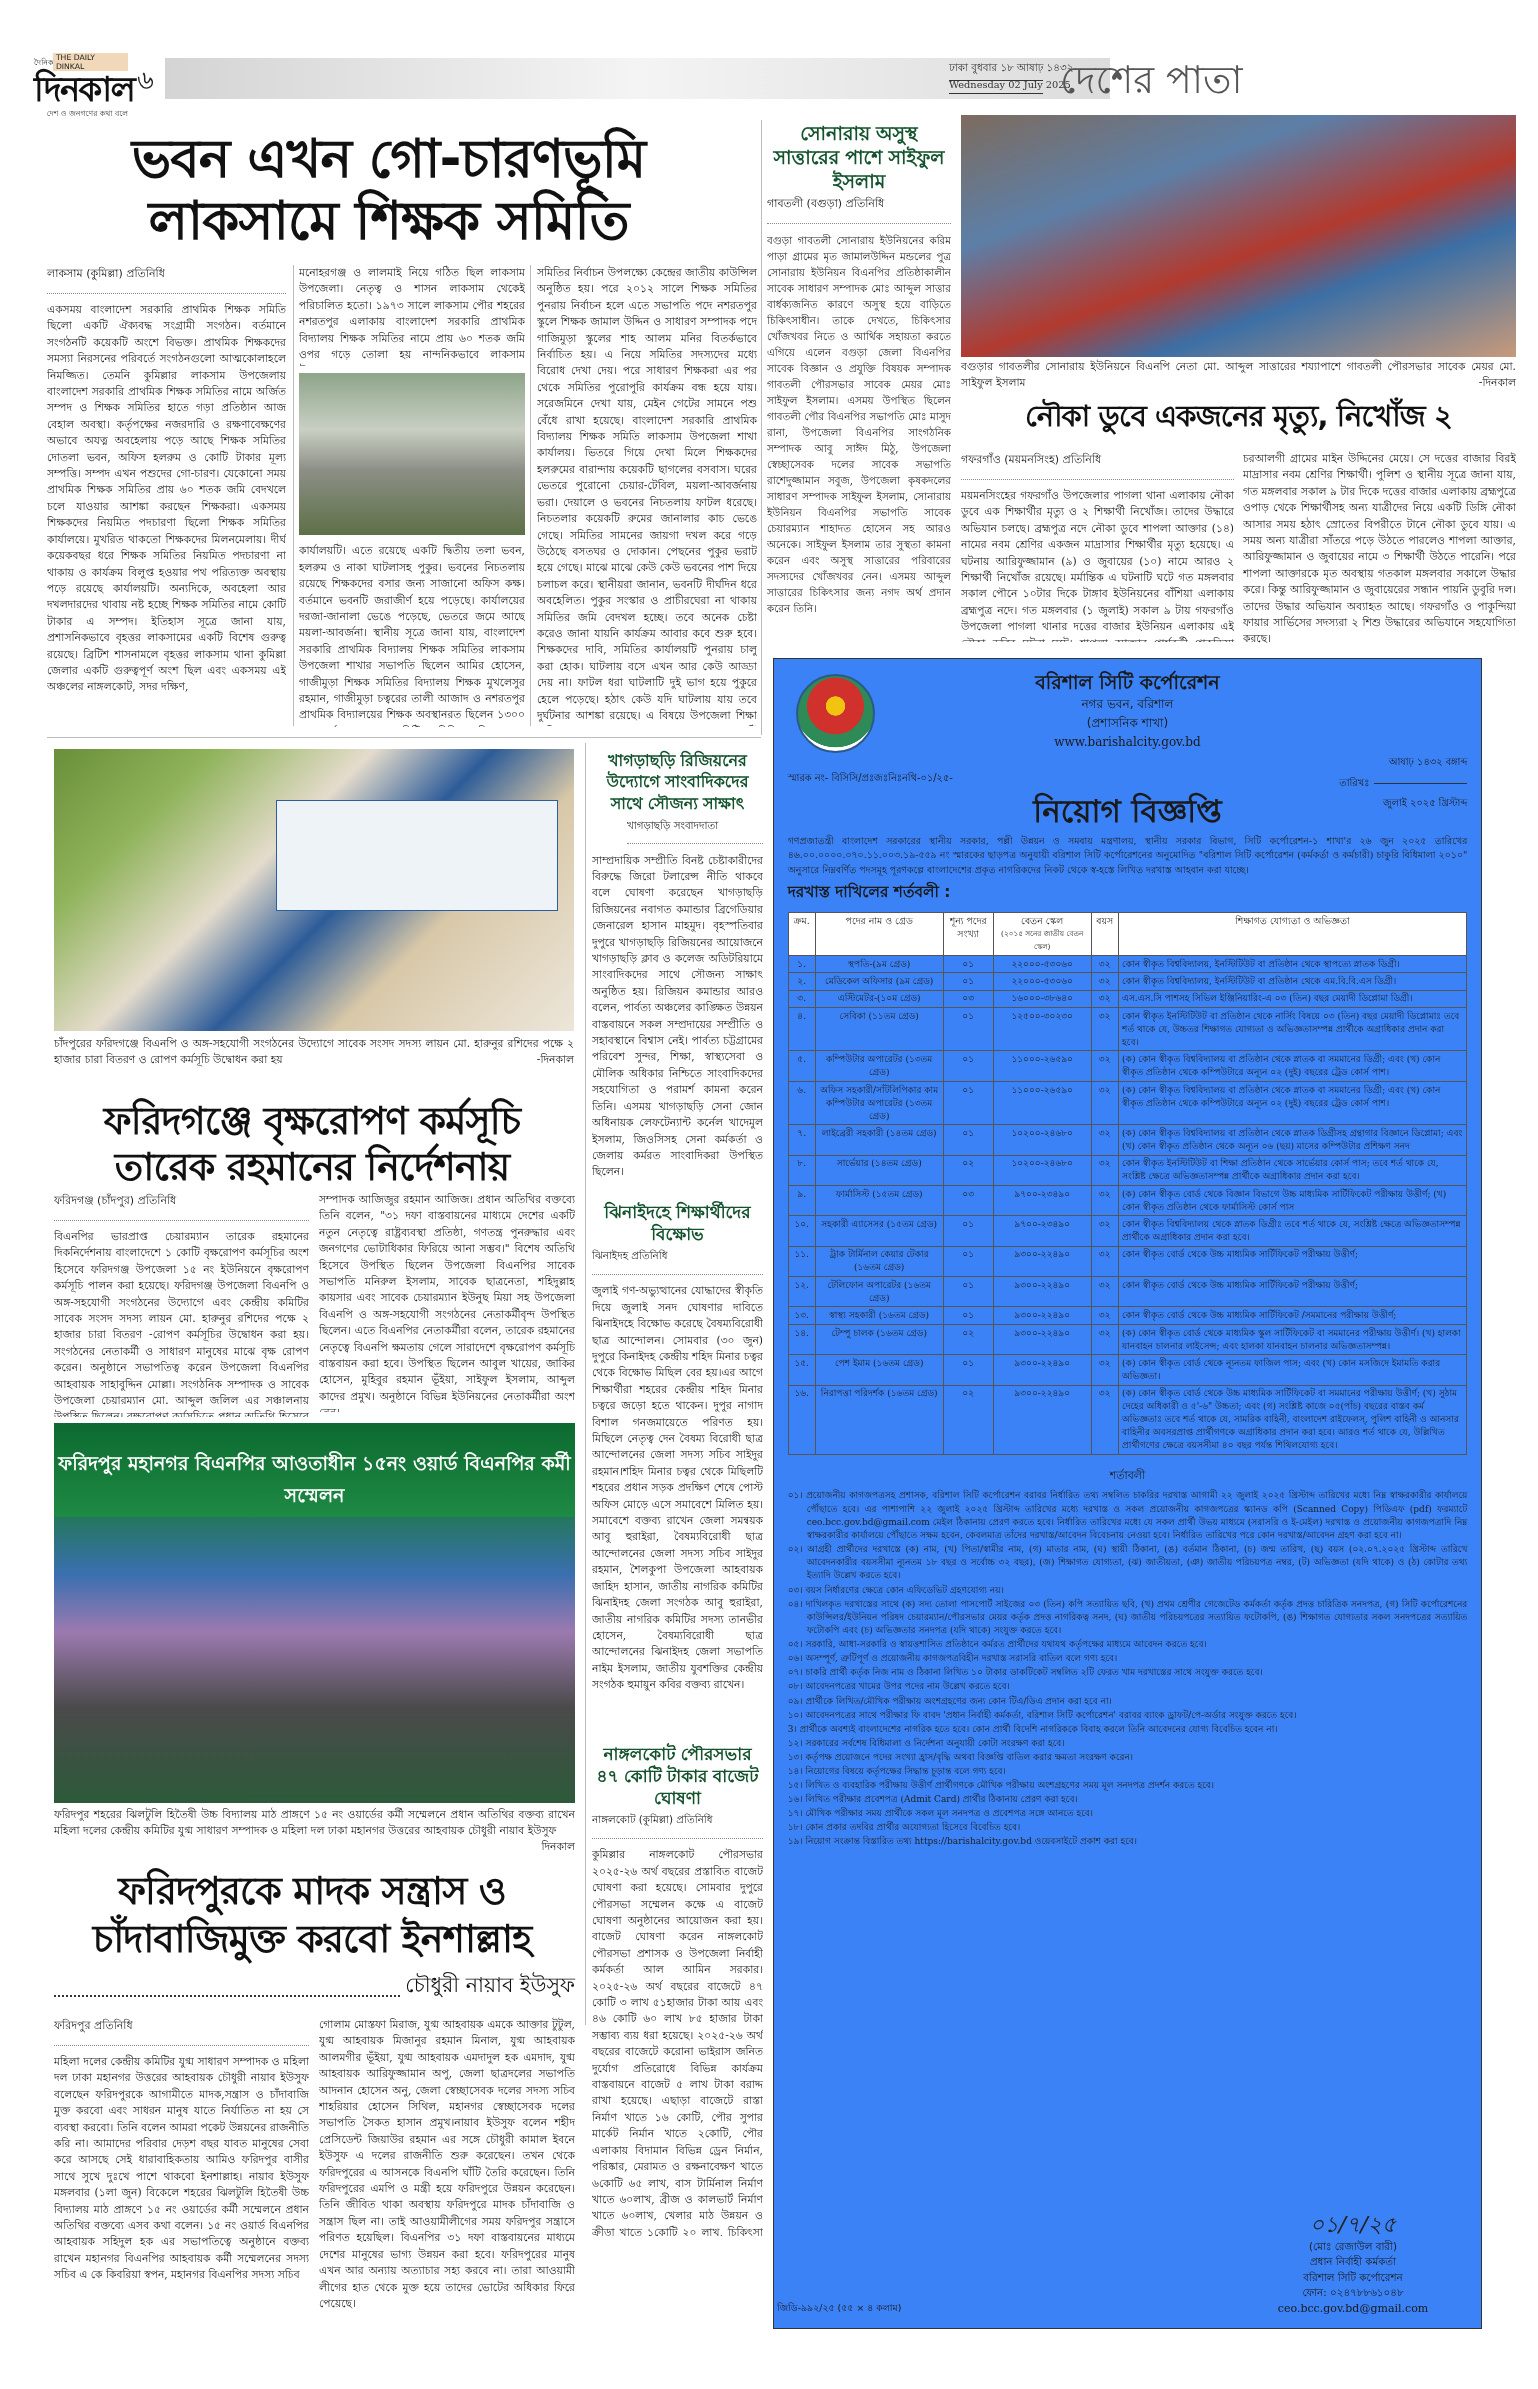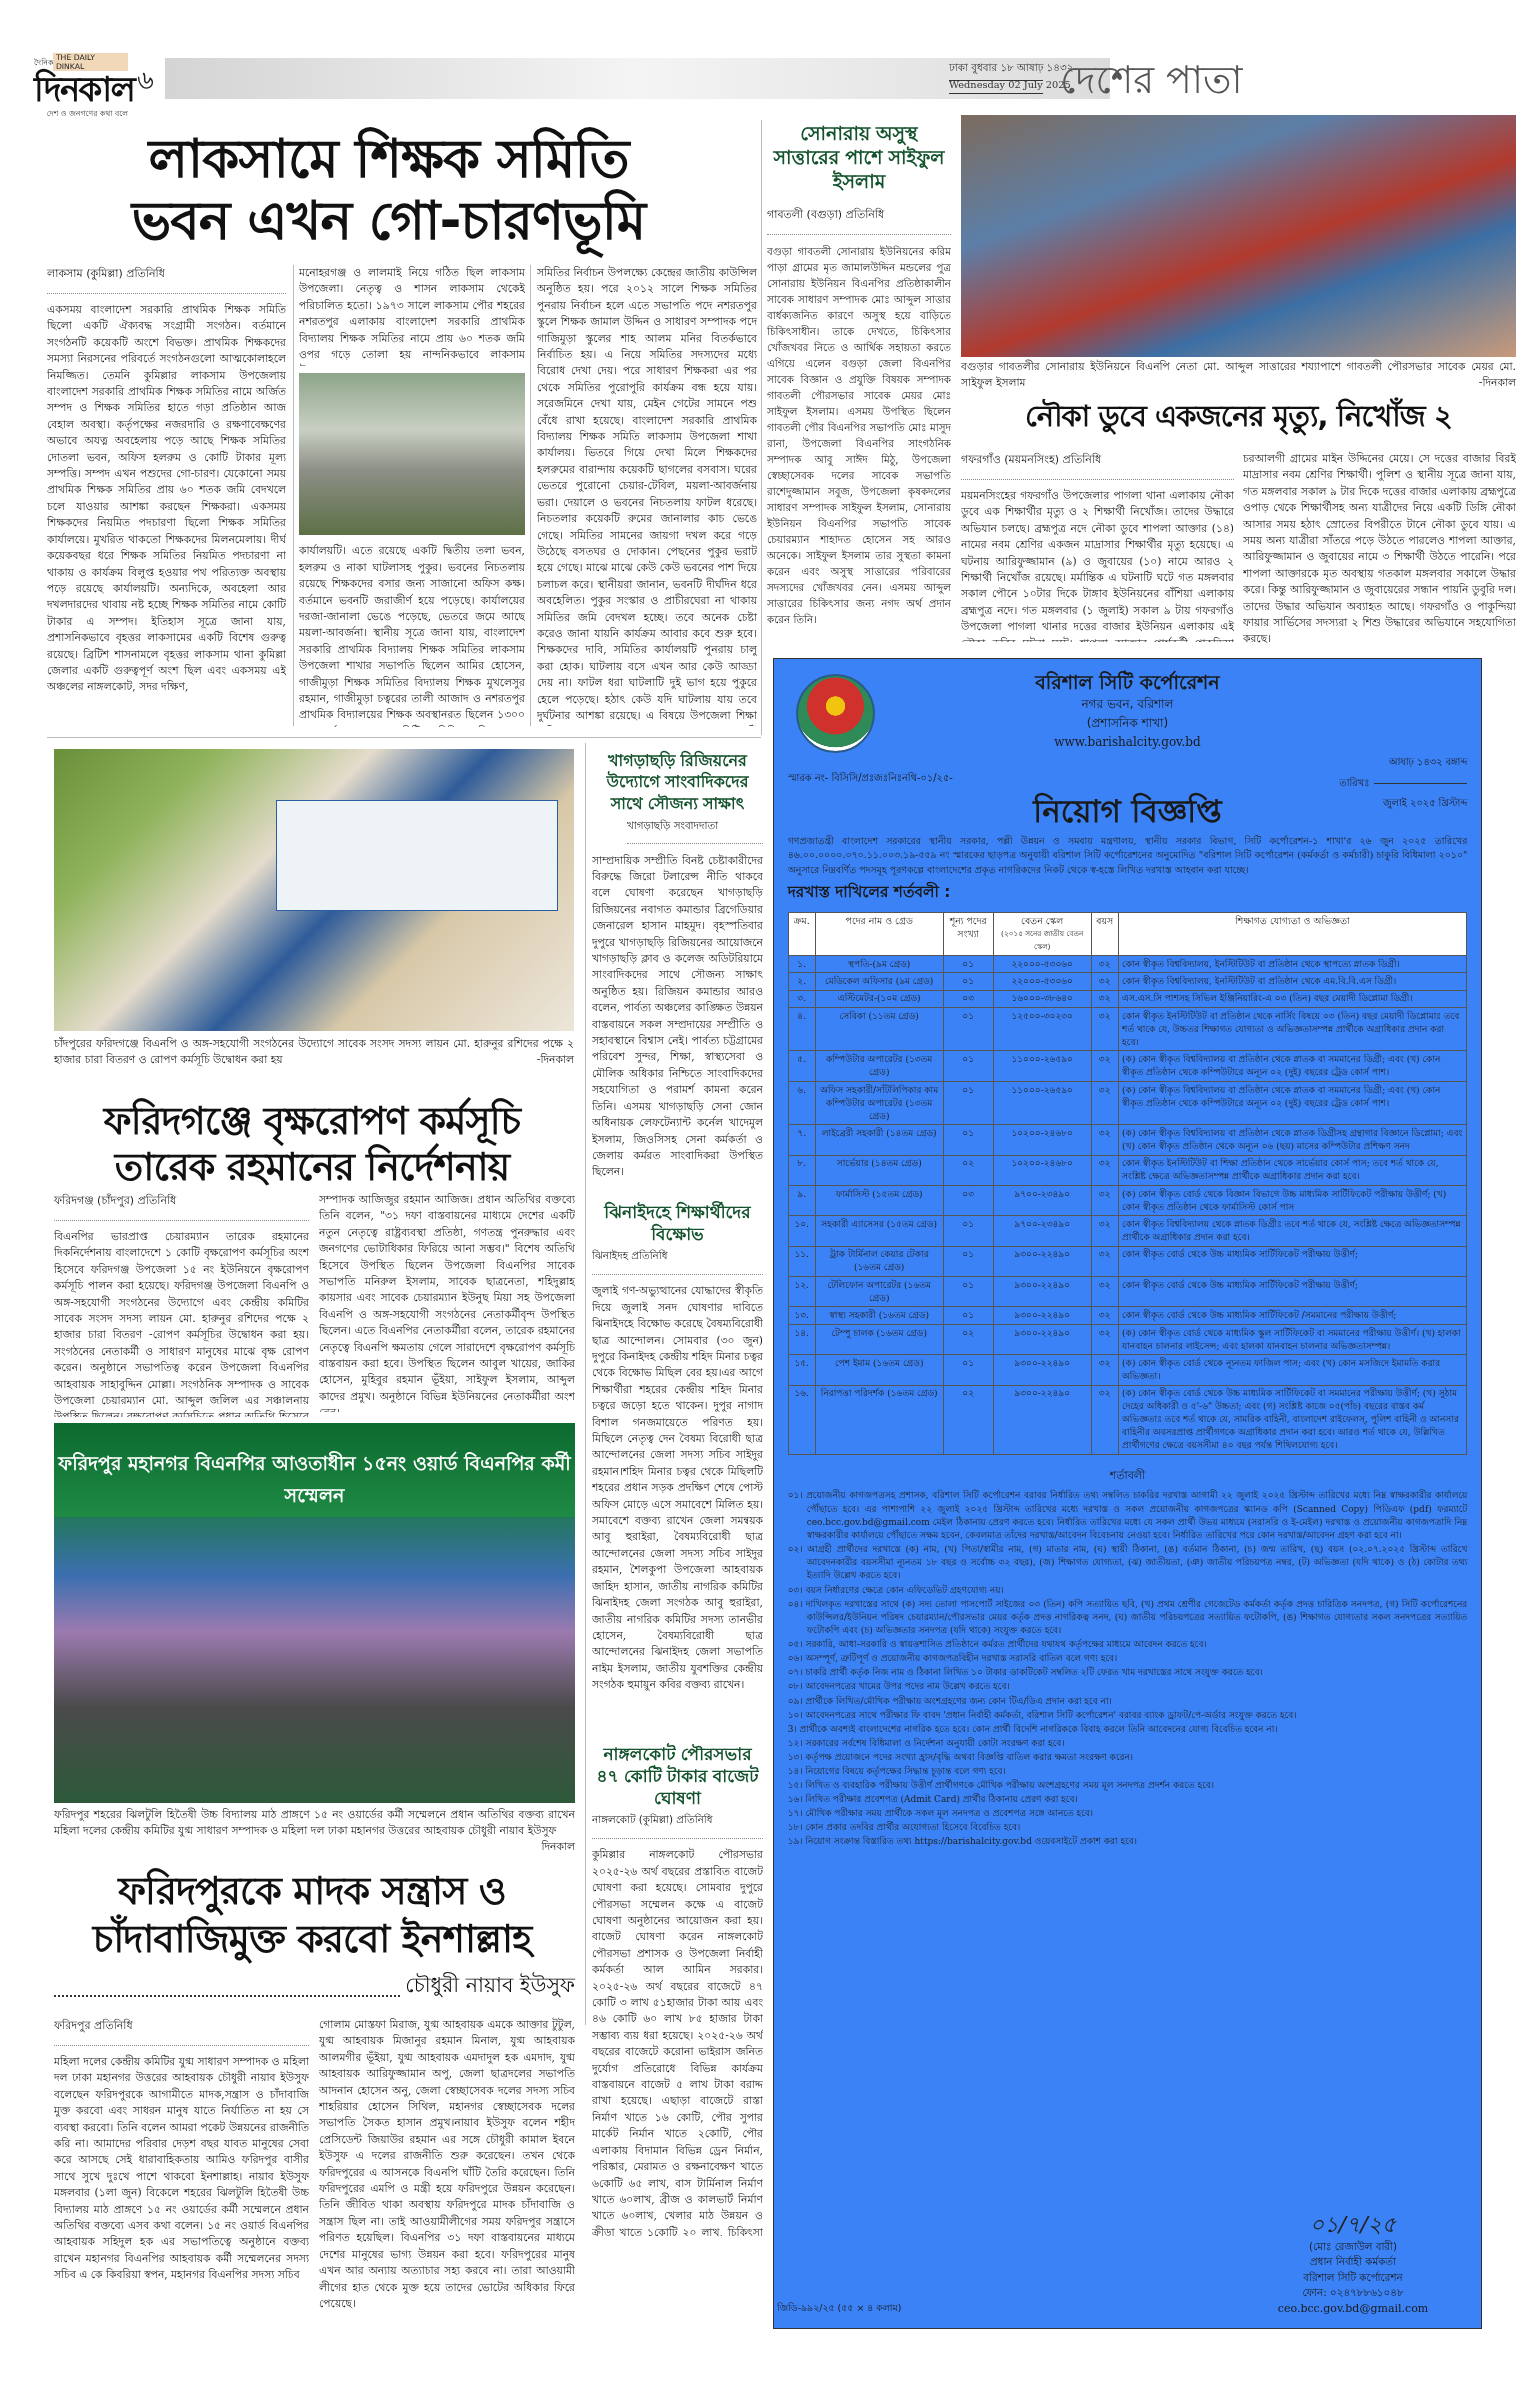"লাকসামে শিক্ষক সমিতি" div.headline { order: before "ভবন এখন গো-চারণভূমি" -> after "ভবন এখন গো-চারণভূমি" }
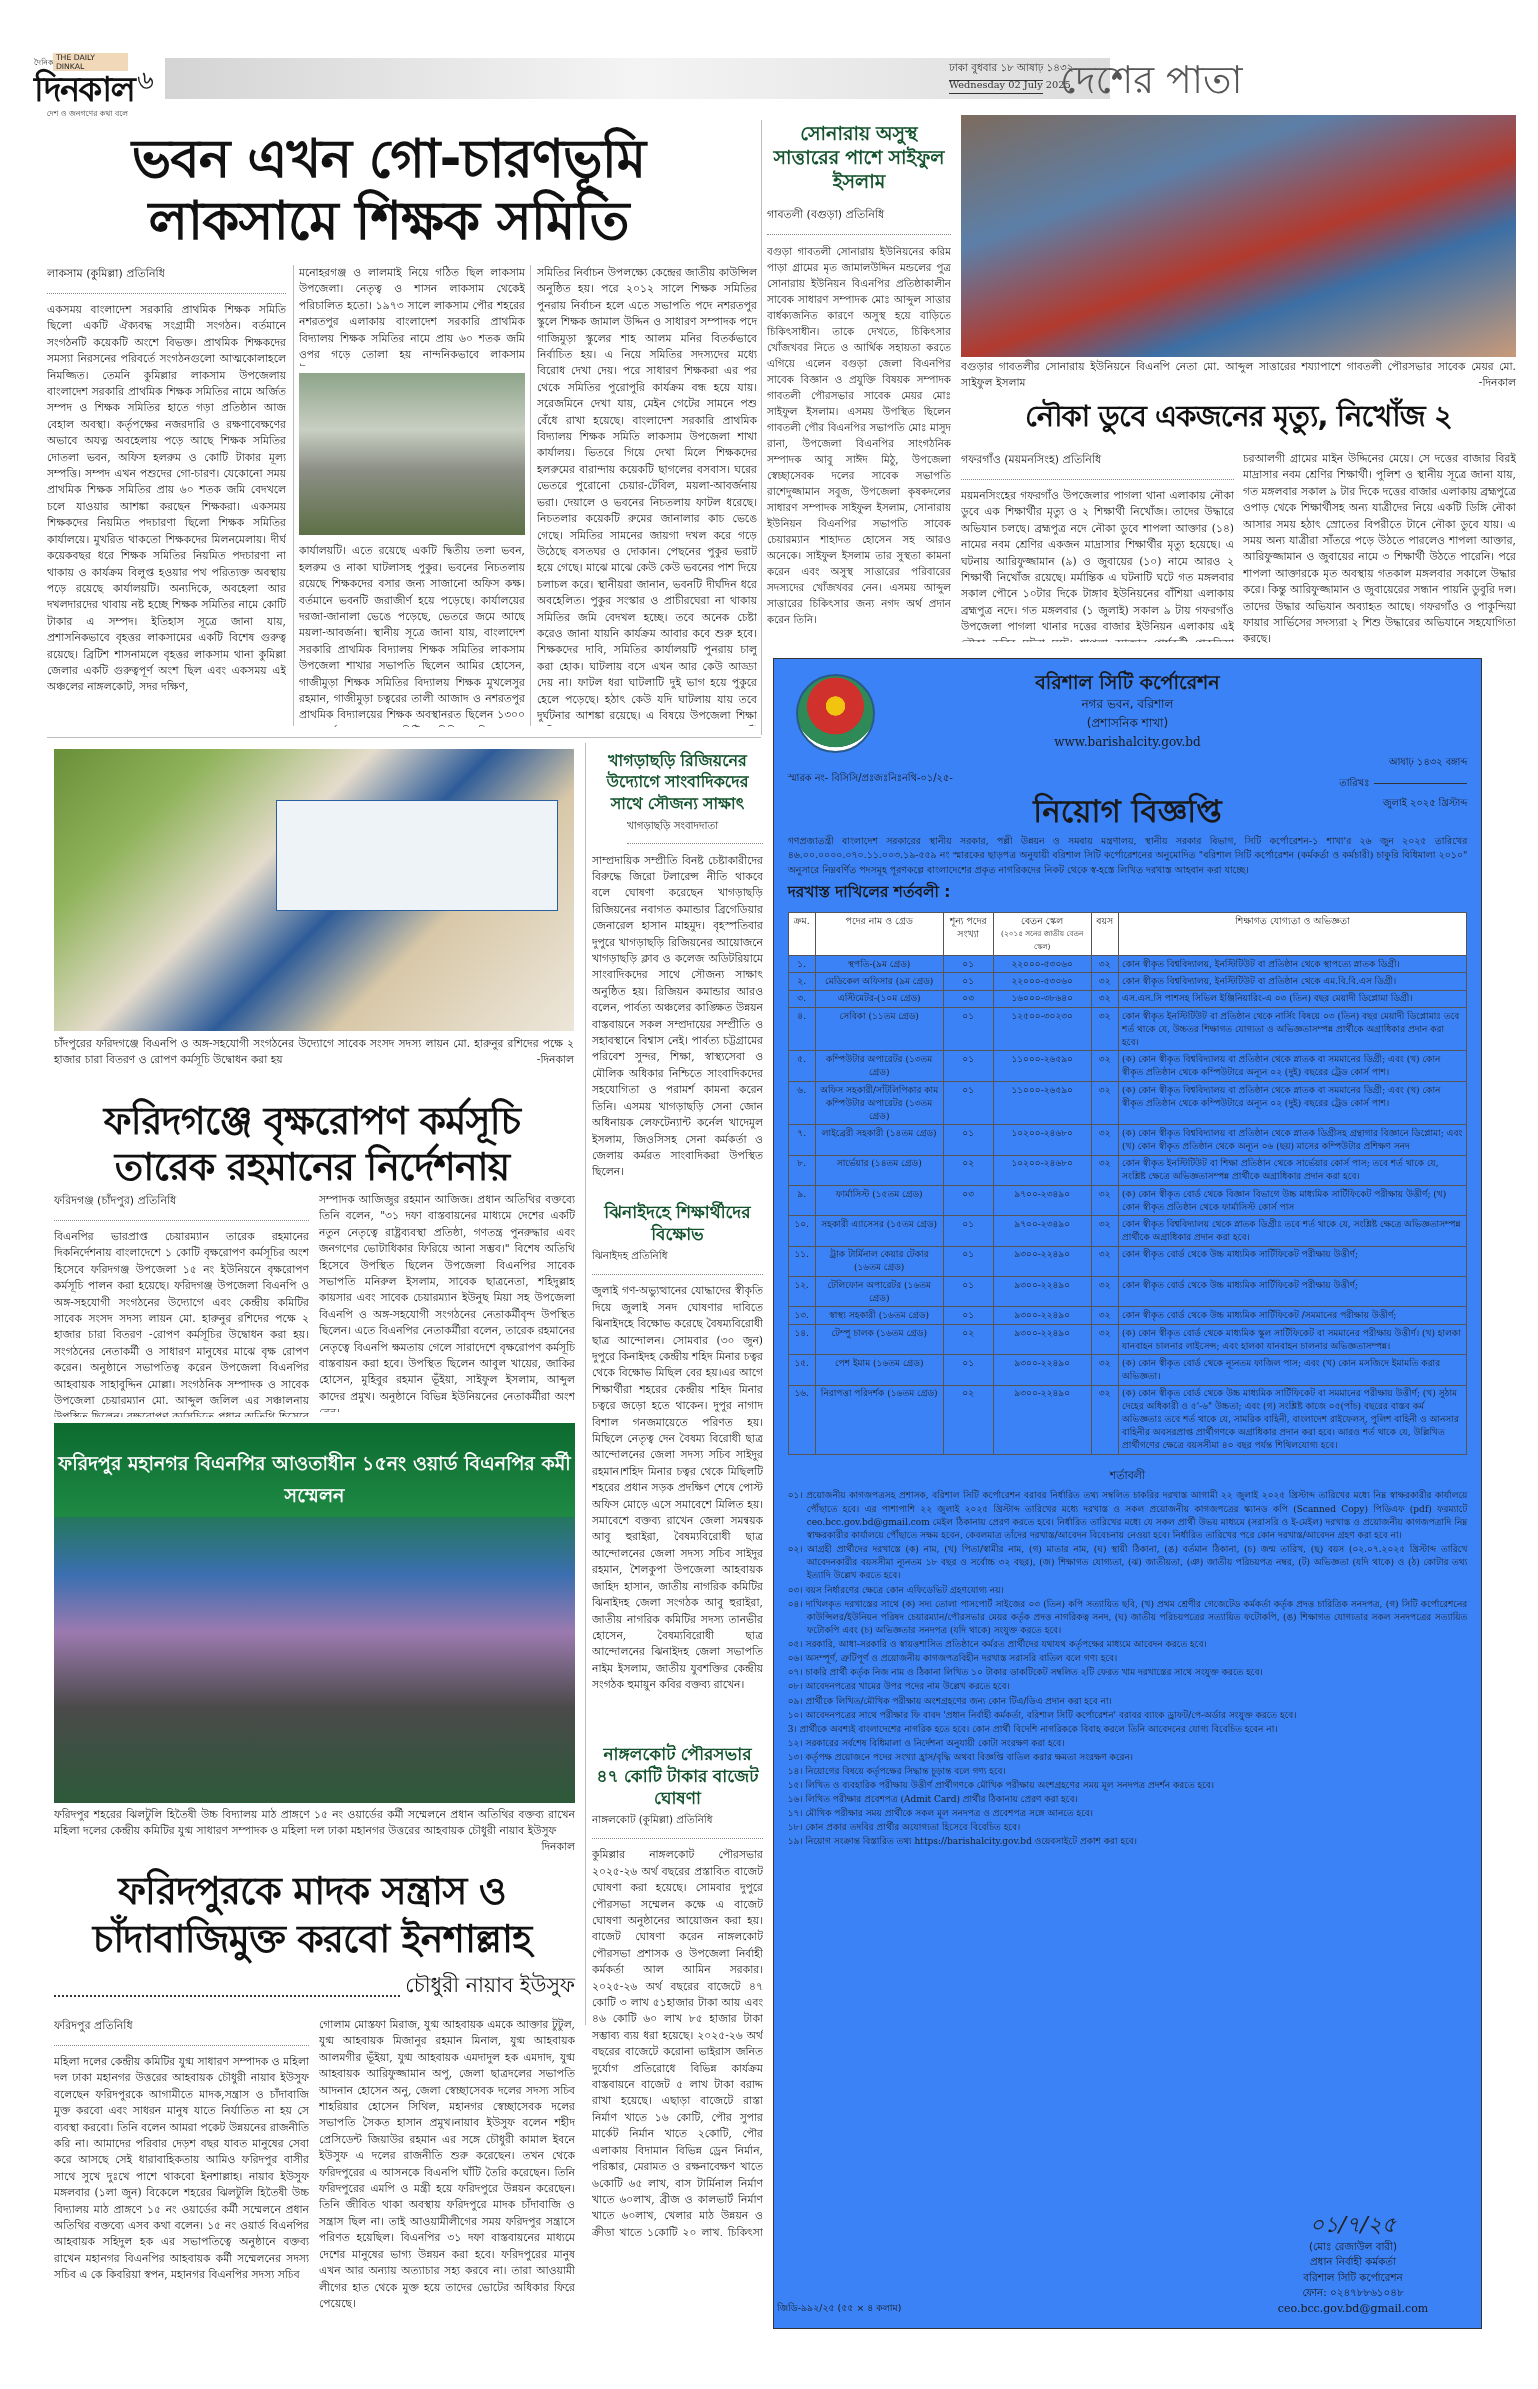"গাবতলী (বগুড়া) প্রতিনিধি" div.byline { margin-top: 13px -> 2px }
